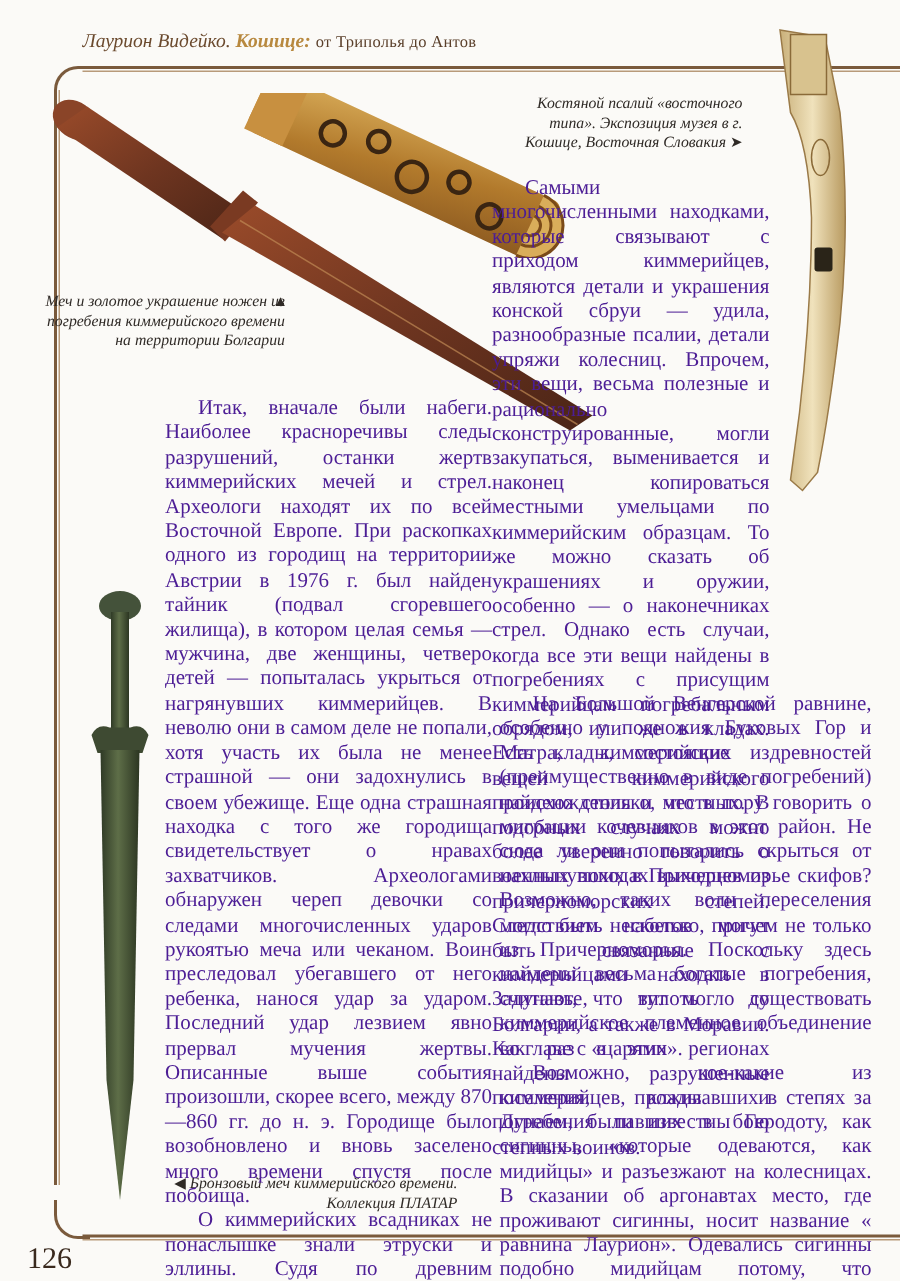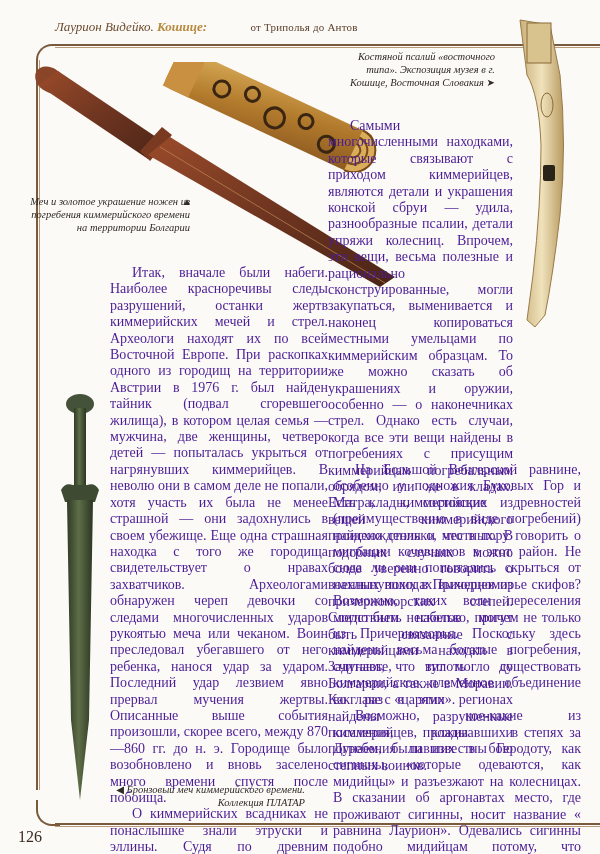"от Триполья до Антов" .header .sub { margin-left: 40px -> none }
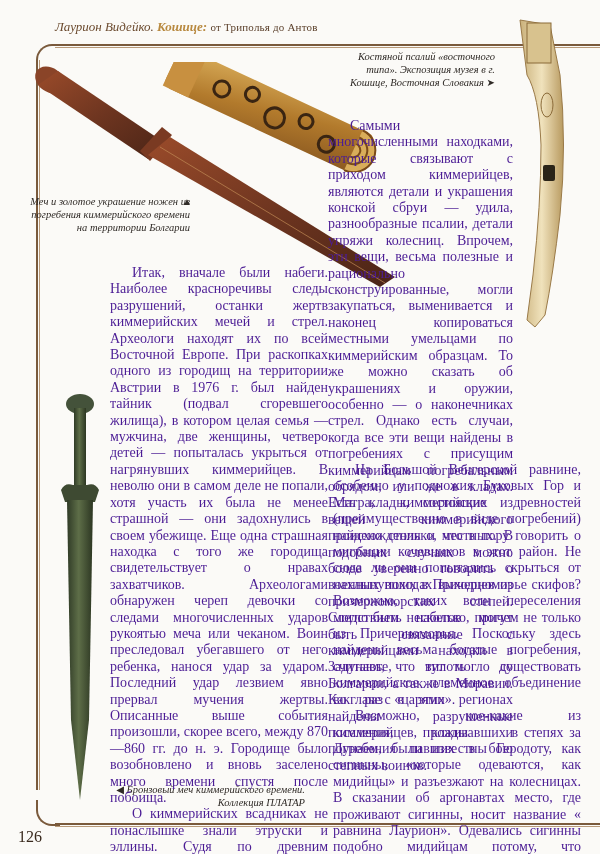"Костяной псалий «восточного типа»." div.caption { top: 50px -> 63px }
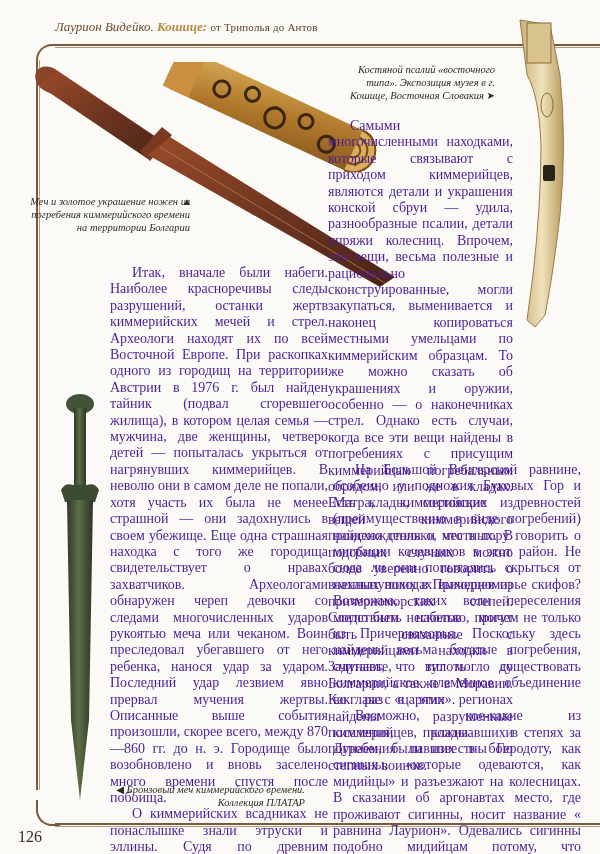"126" .page-num { font-size: 16px -> 20px }
